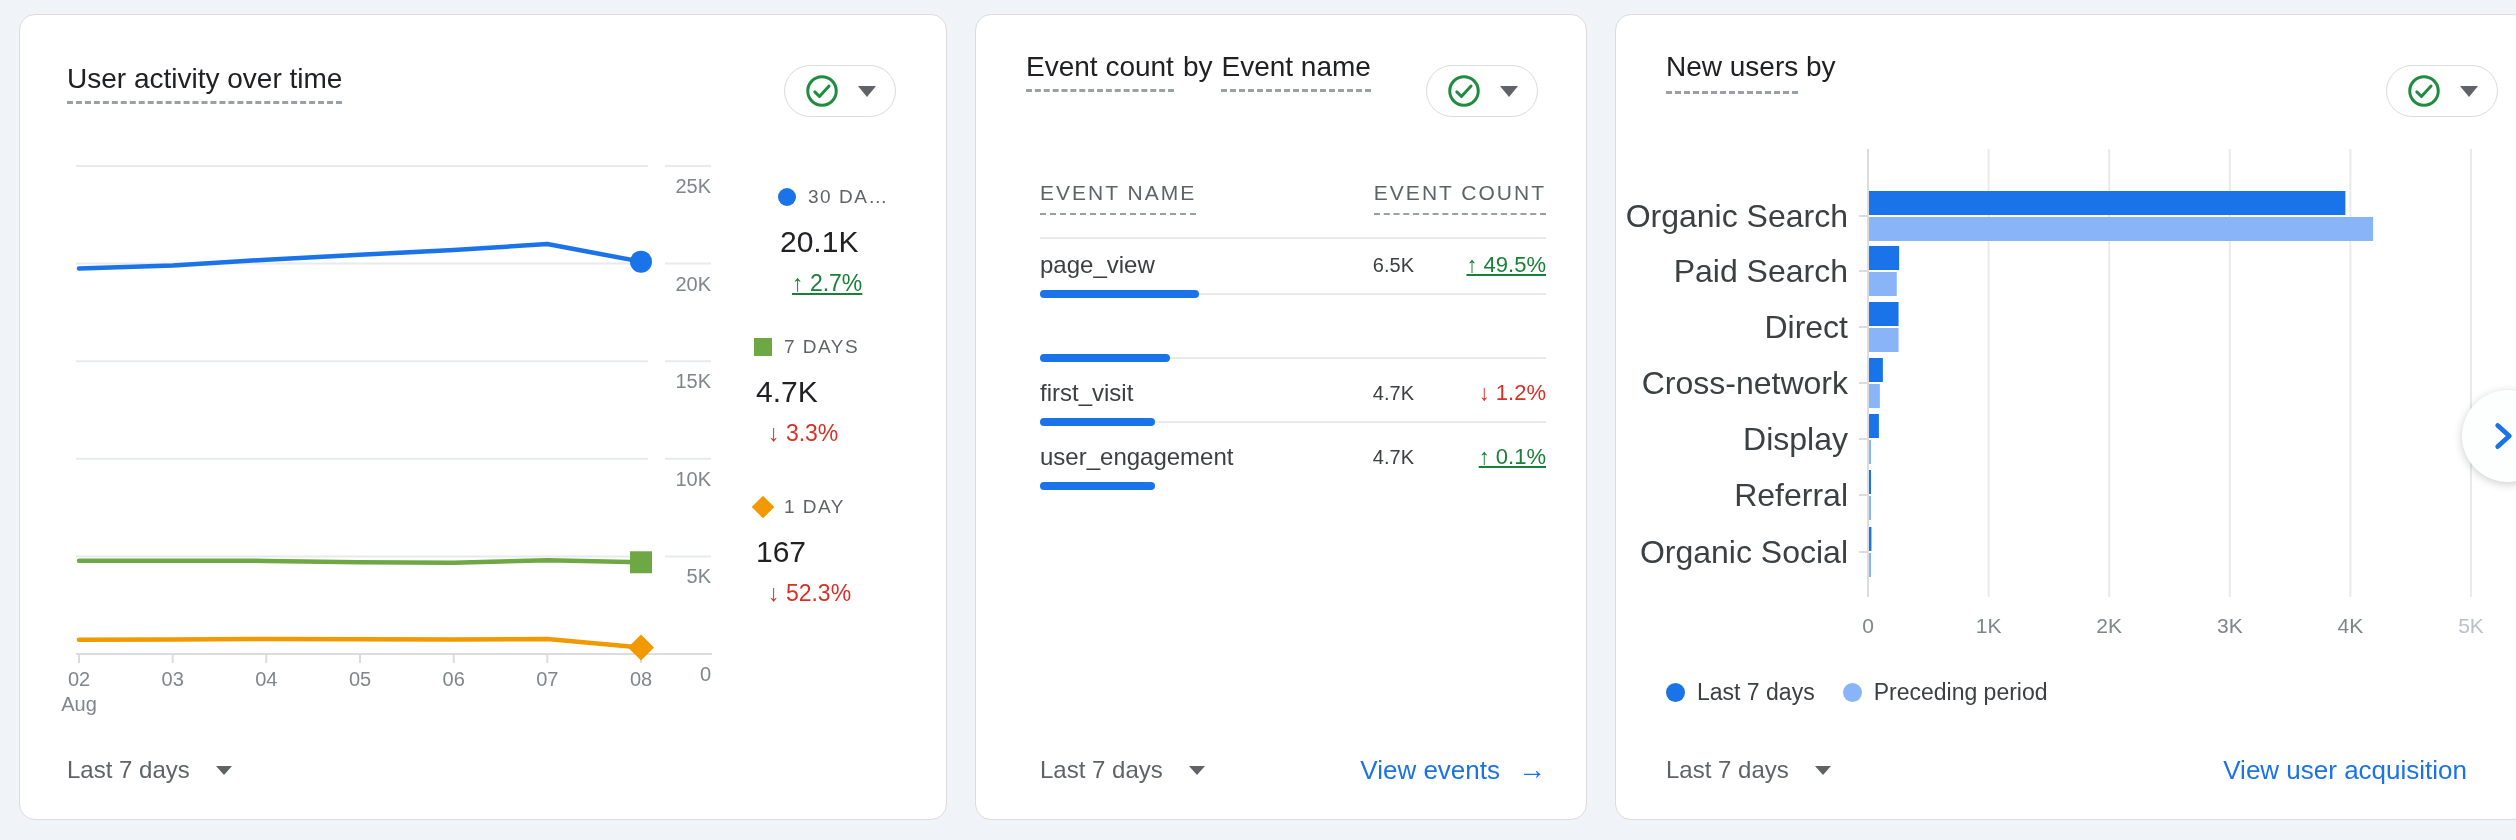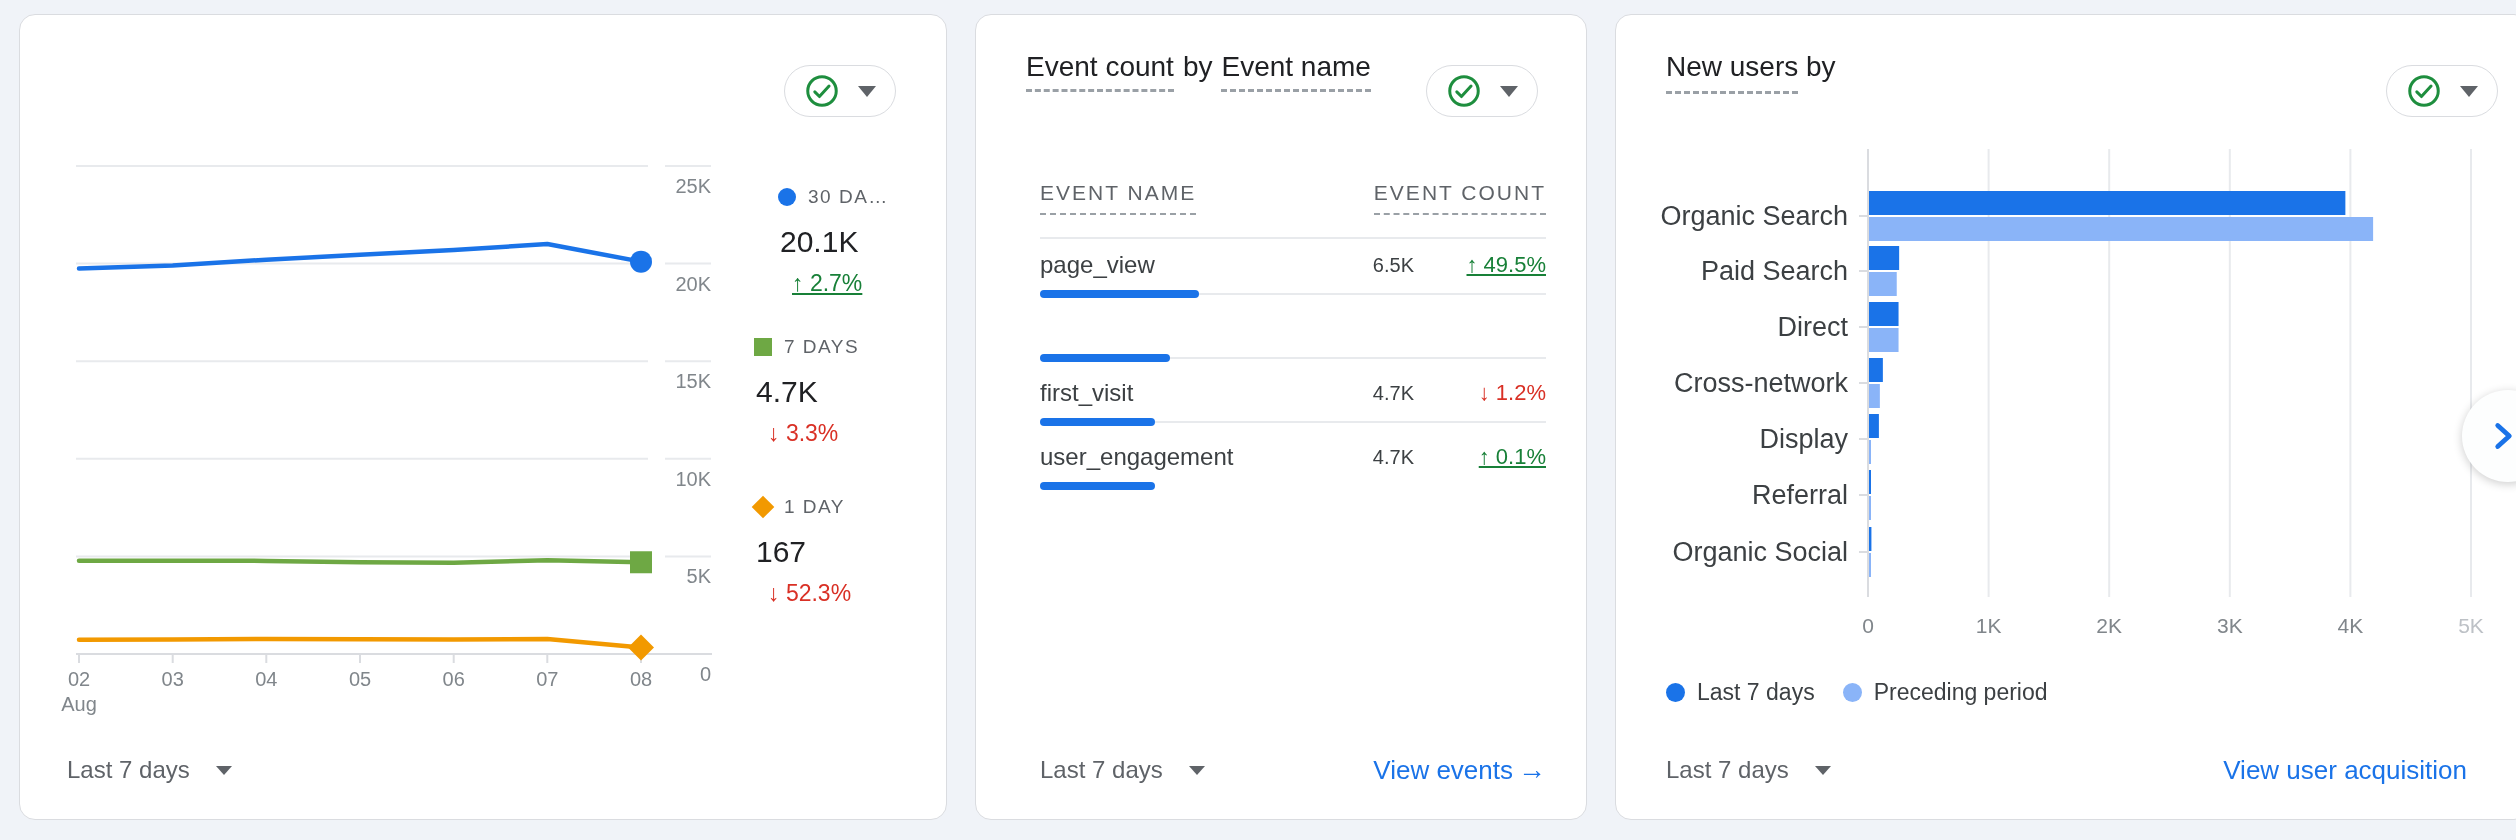"User activity over time" div.card-title { html: none -> <div> <span>User activity over time</span> </div> }
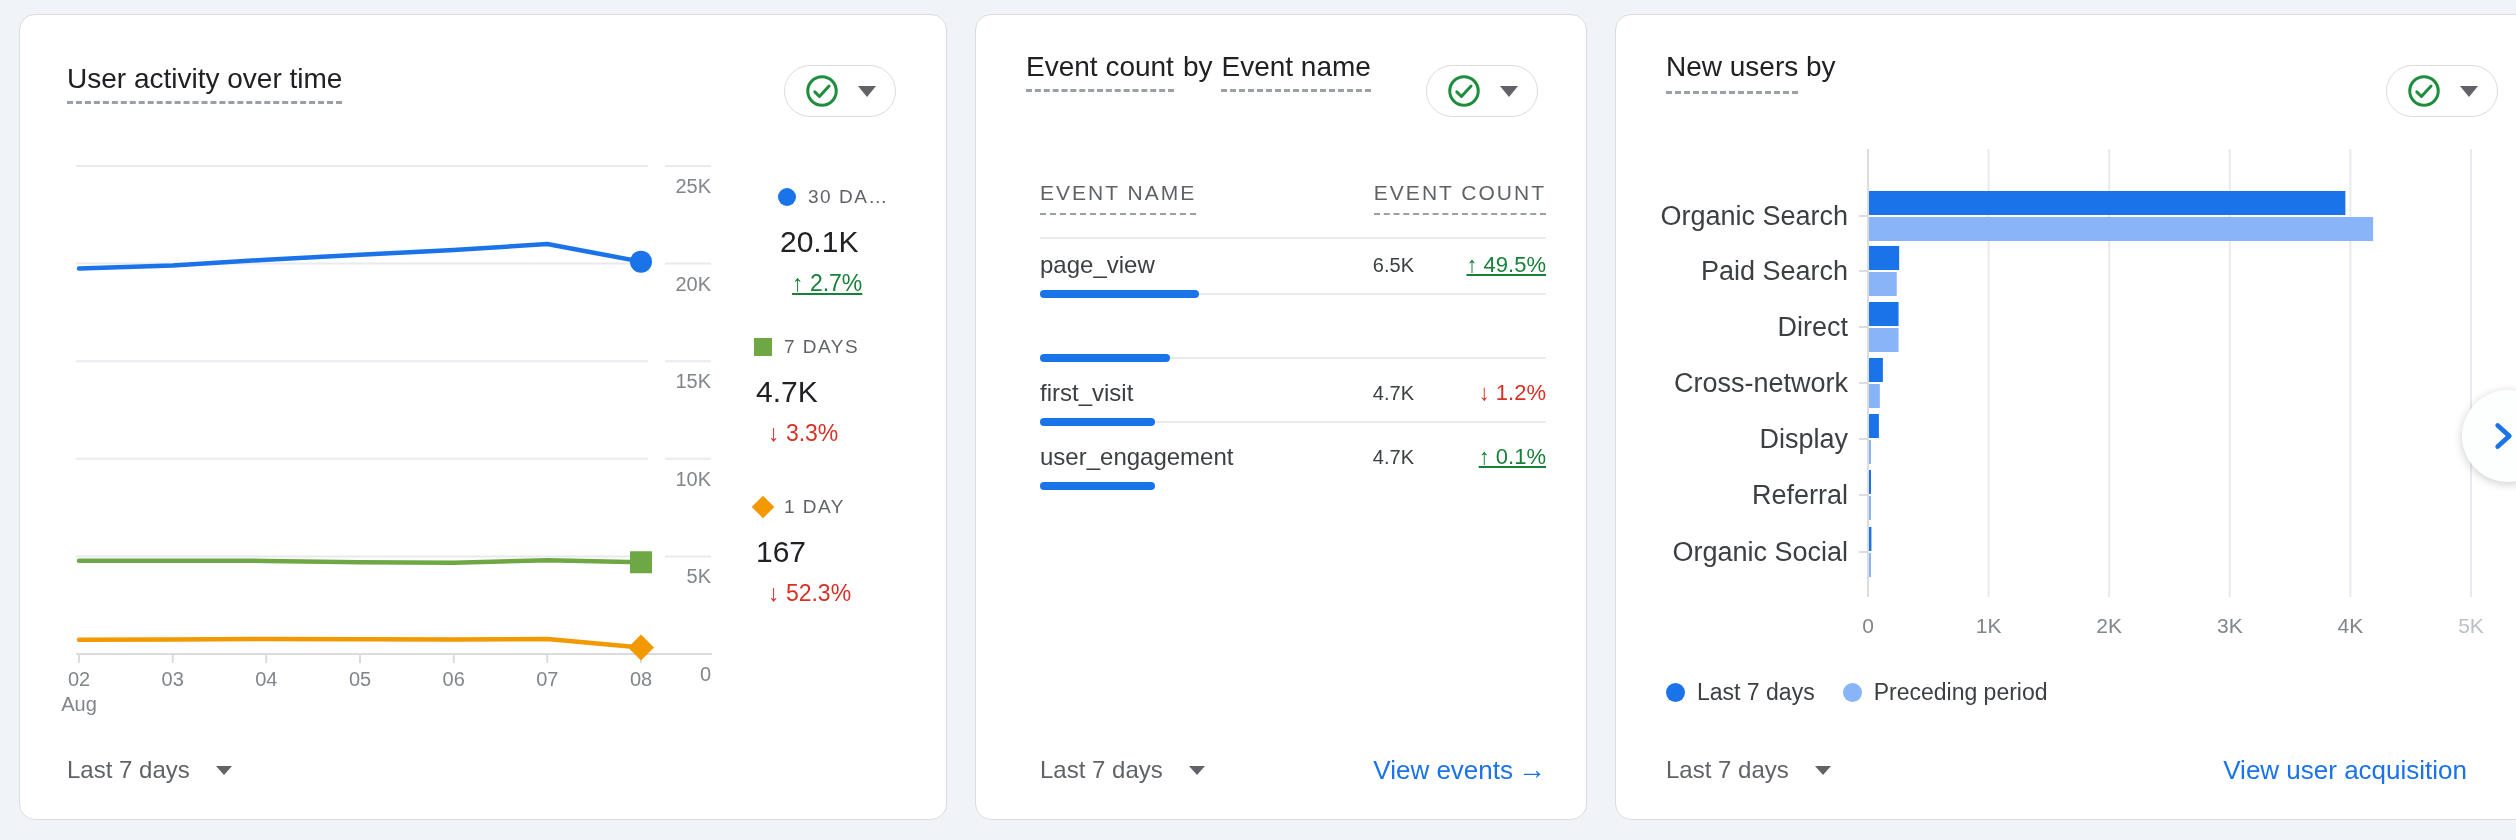"Organic Search" .cat-label { font-size: 27px -> 32px }
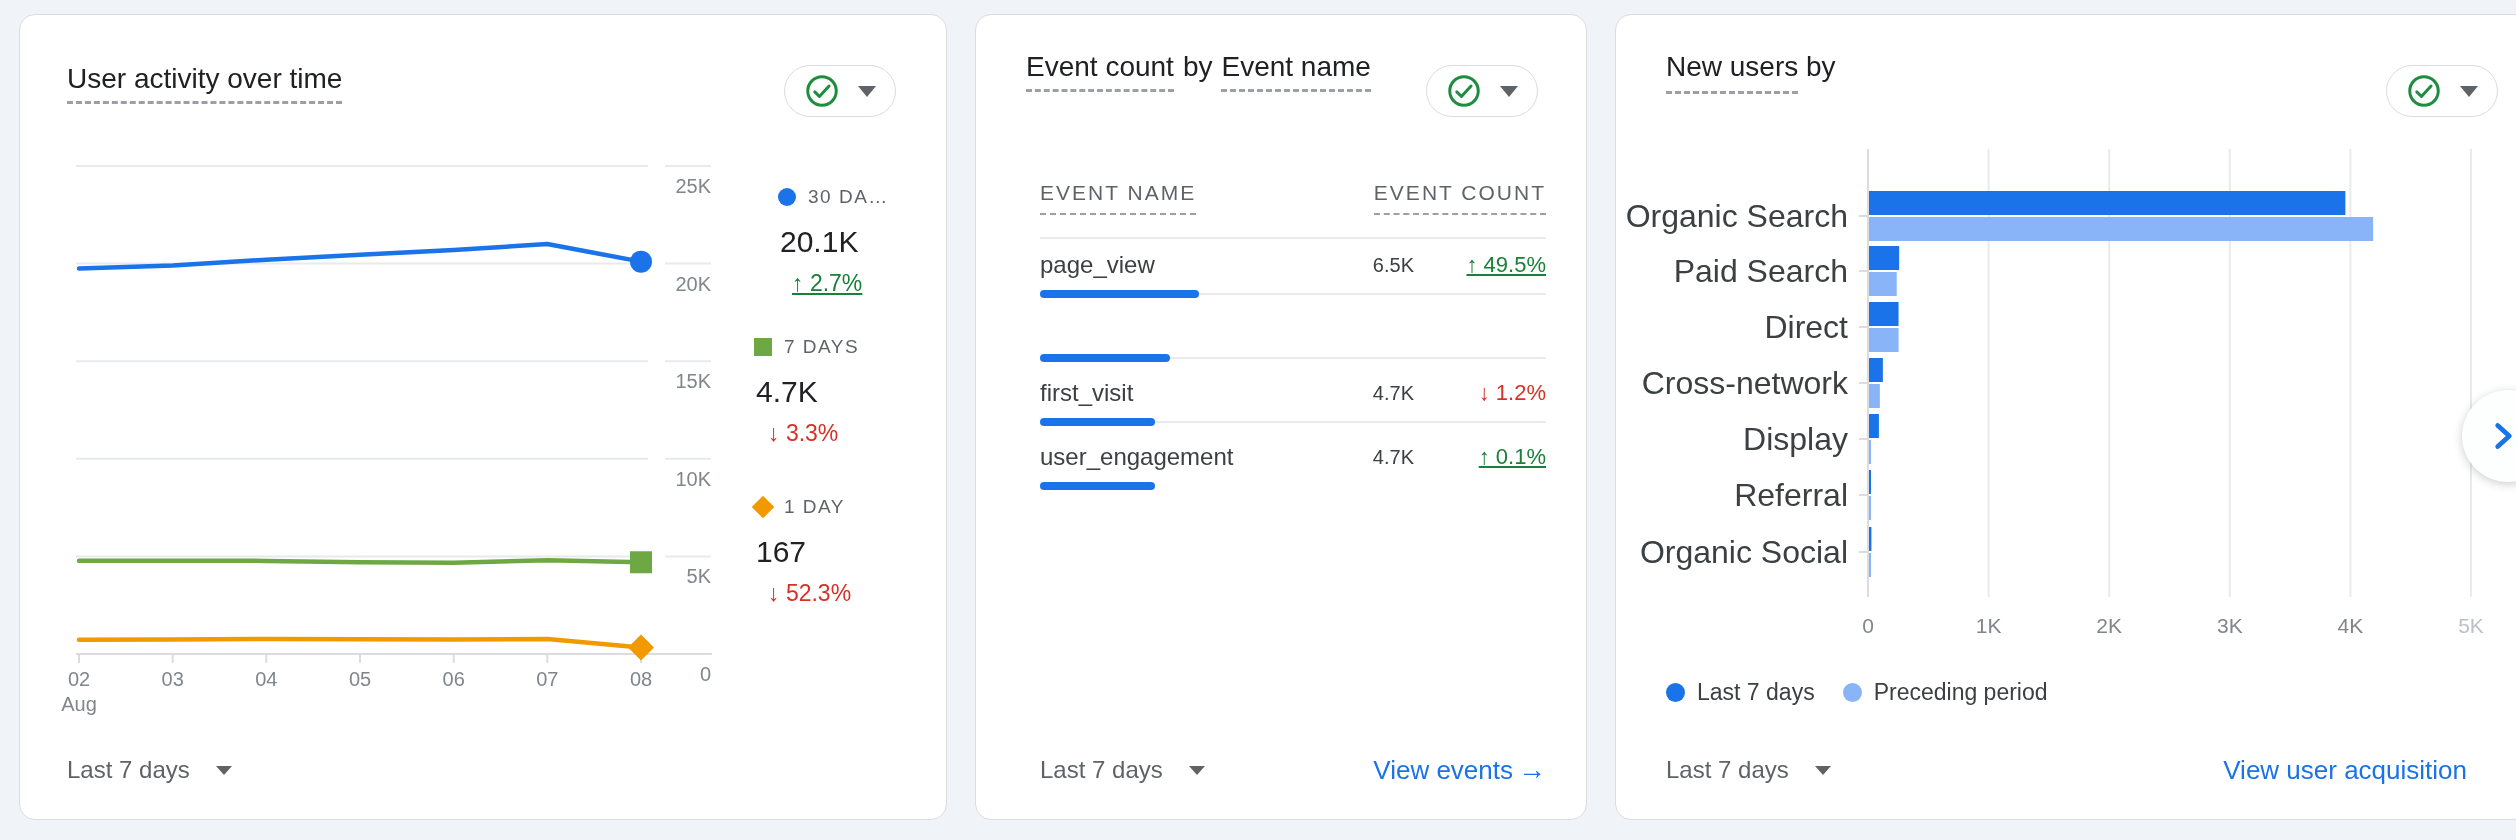"View events" .link { gap: 5px -> 18px }
